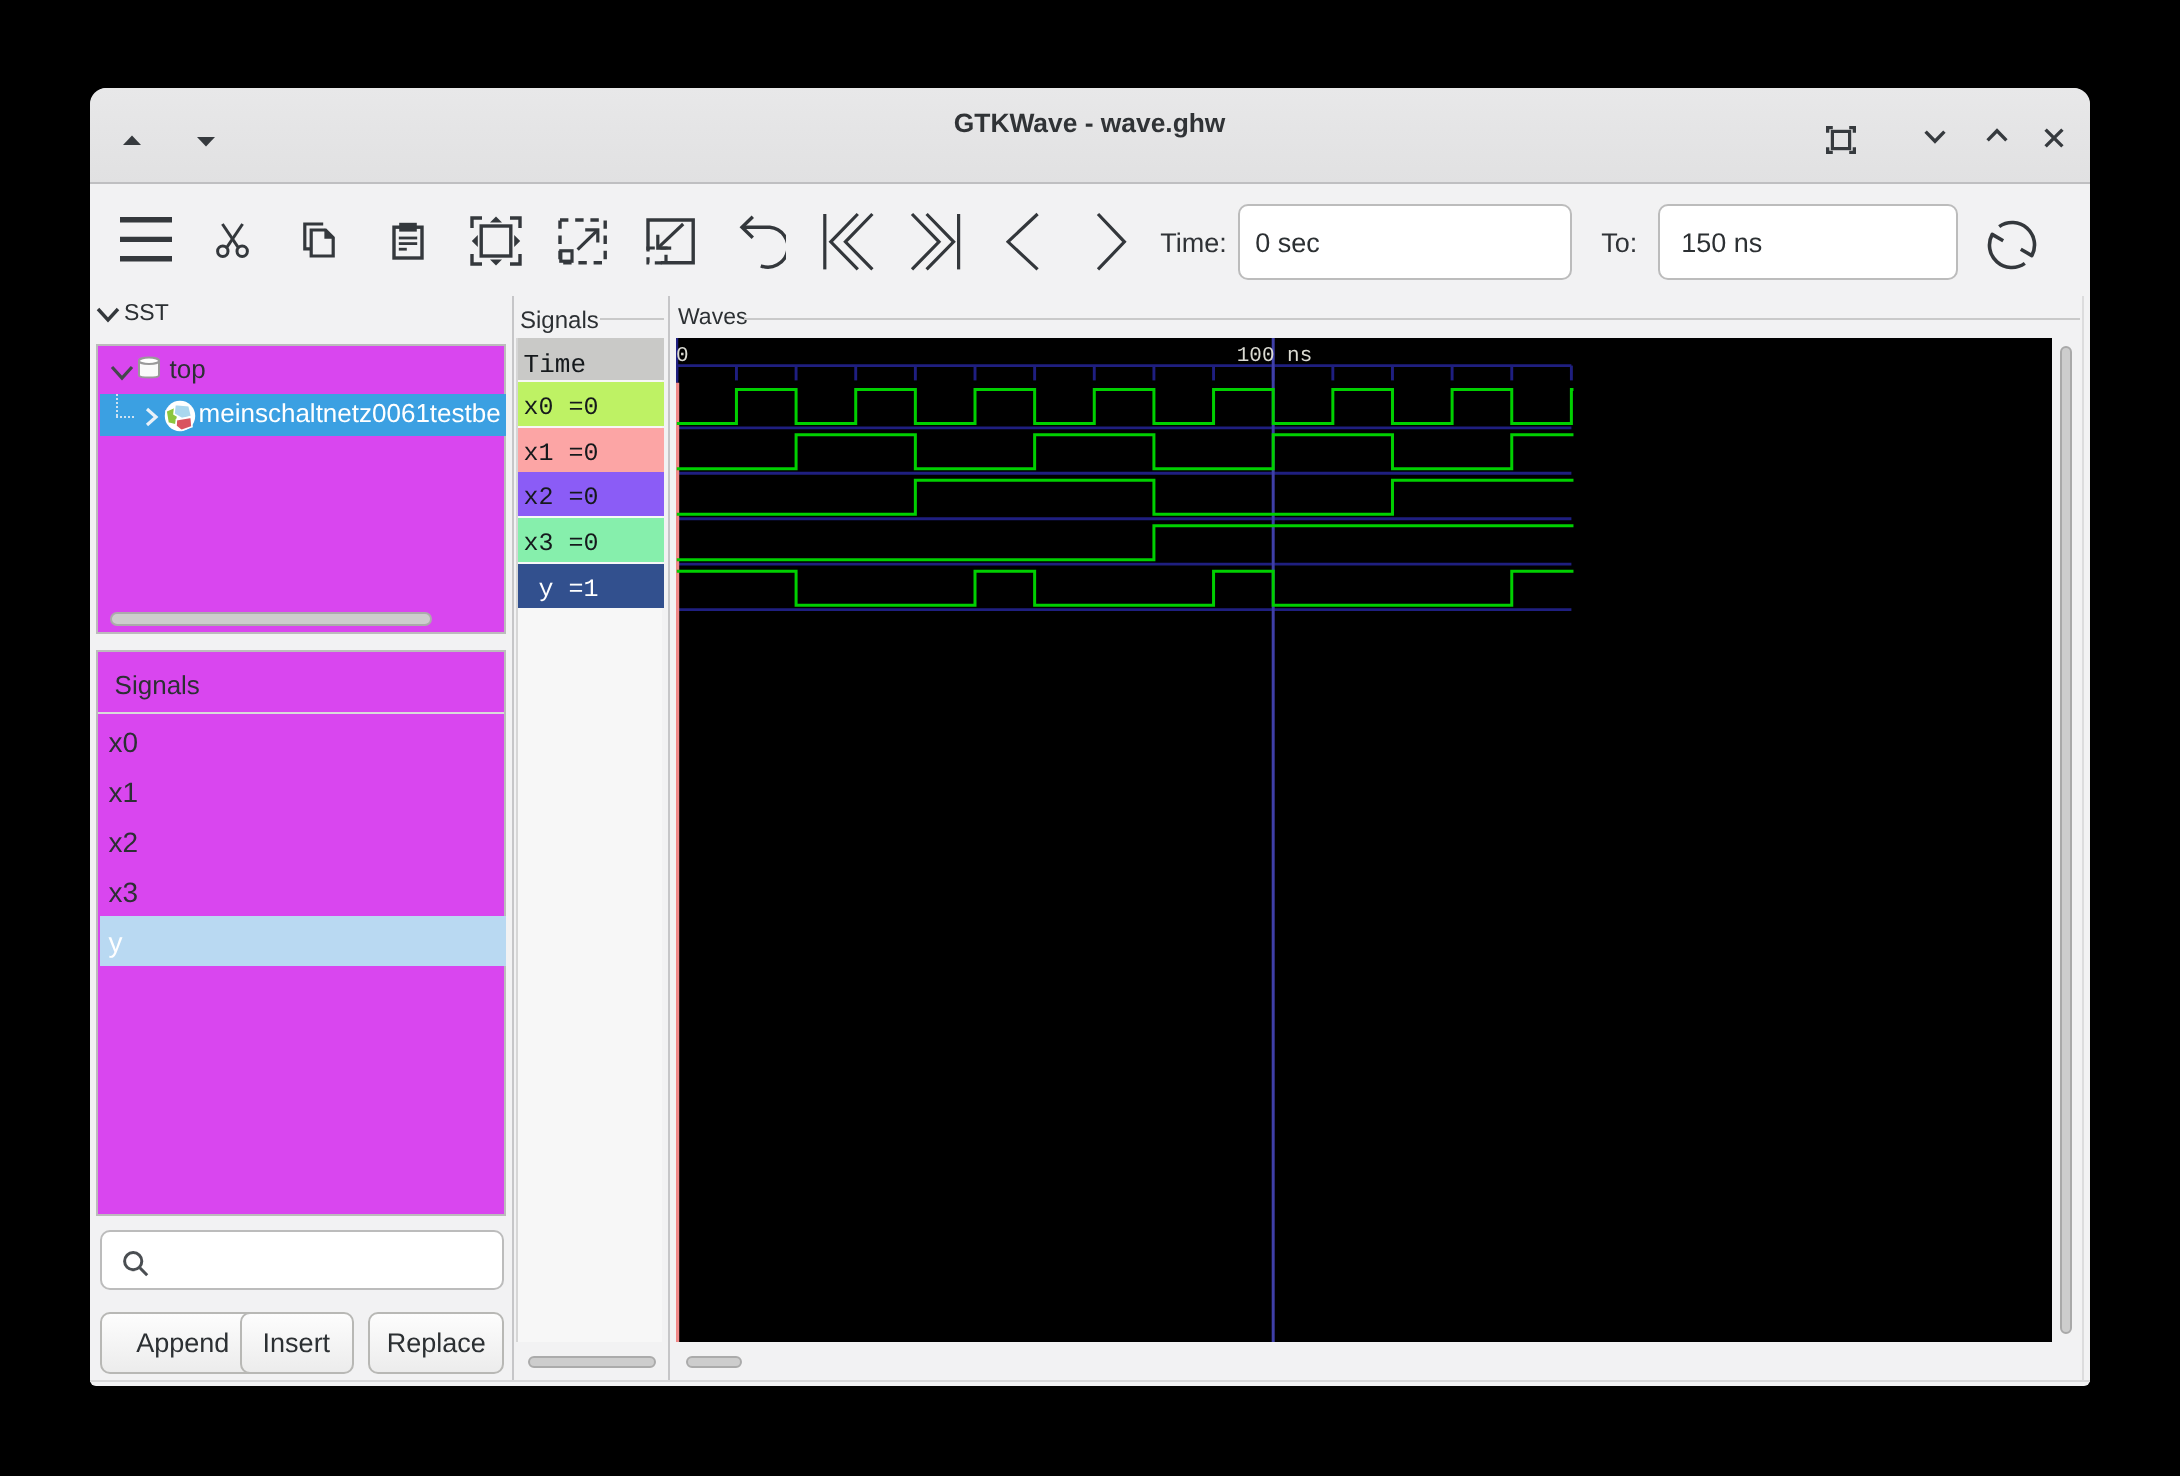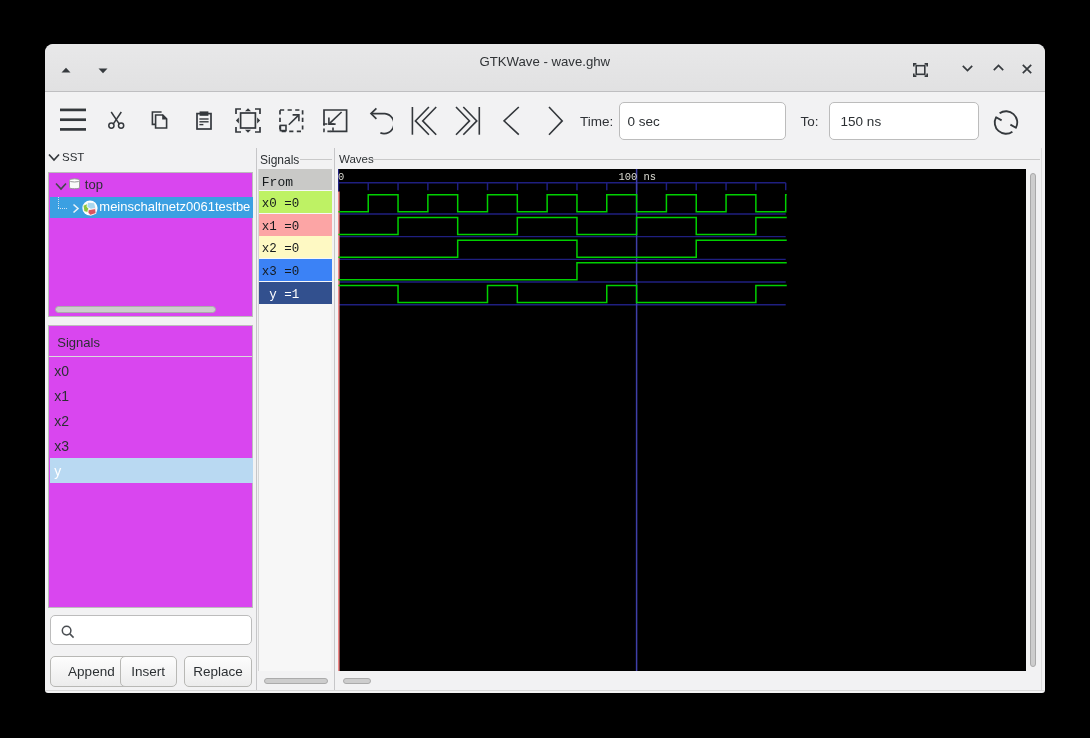"GTKWave - wave.ghw" .title { font-weight: normal -> bold }
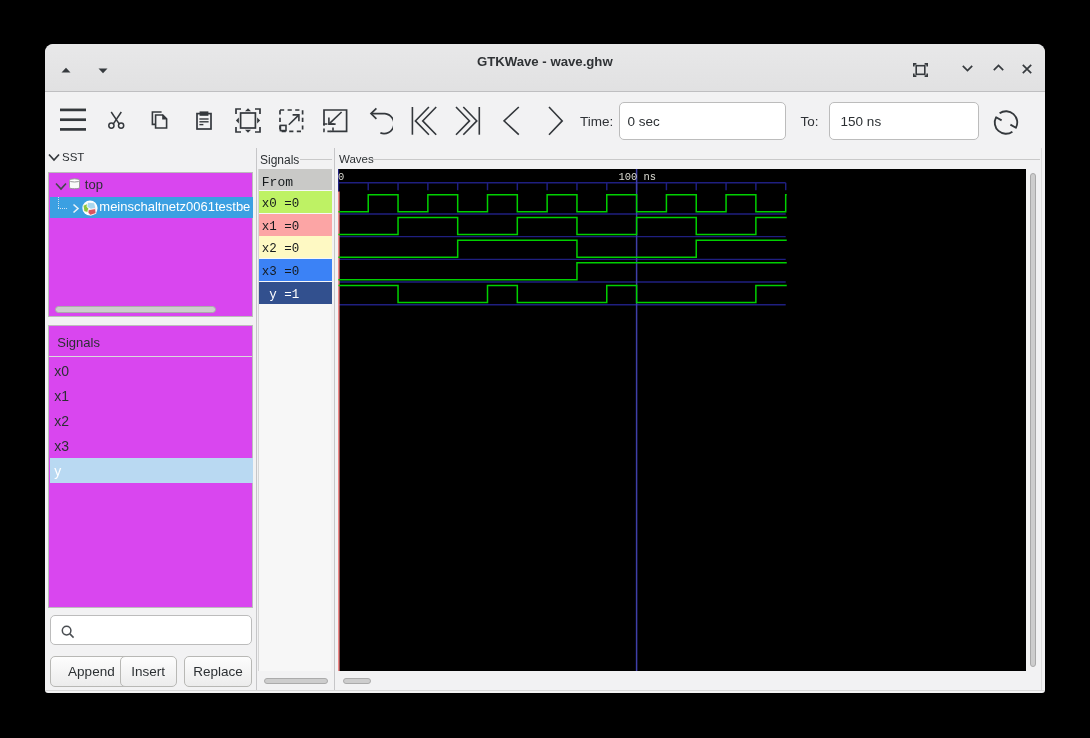"From" div.abs { text: From -> Time }
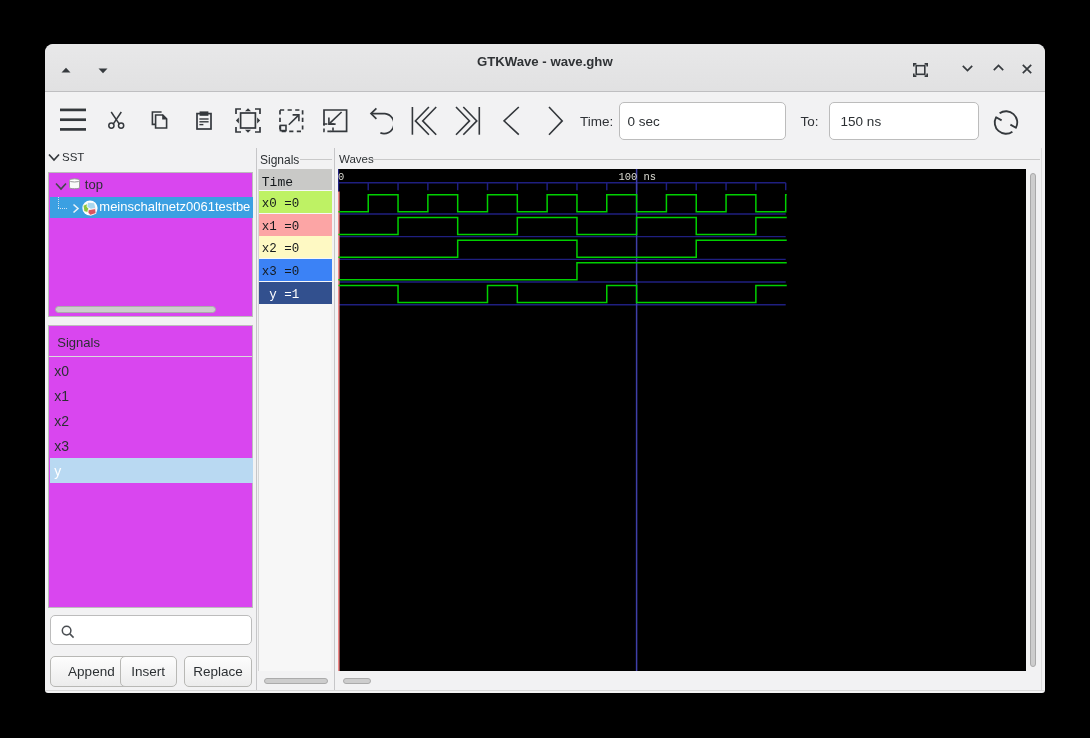"x2 =0" div.abs { background: #fef9c3 -> #8b5cf6 }
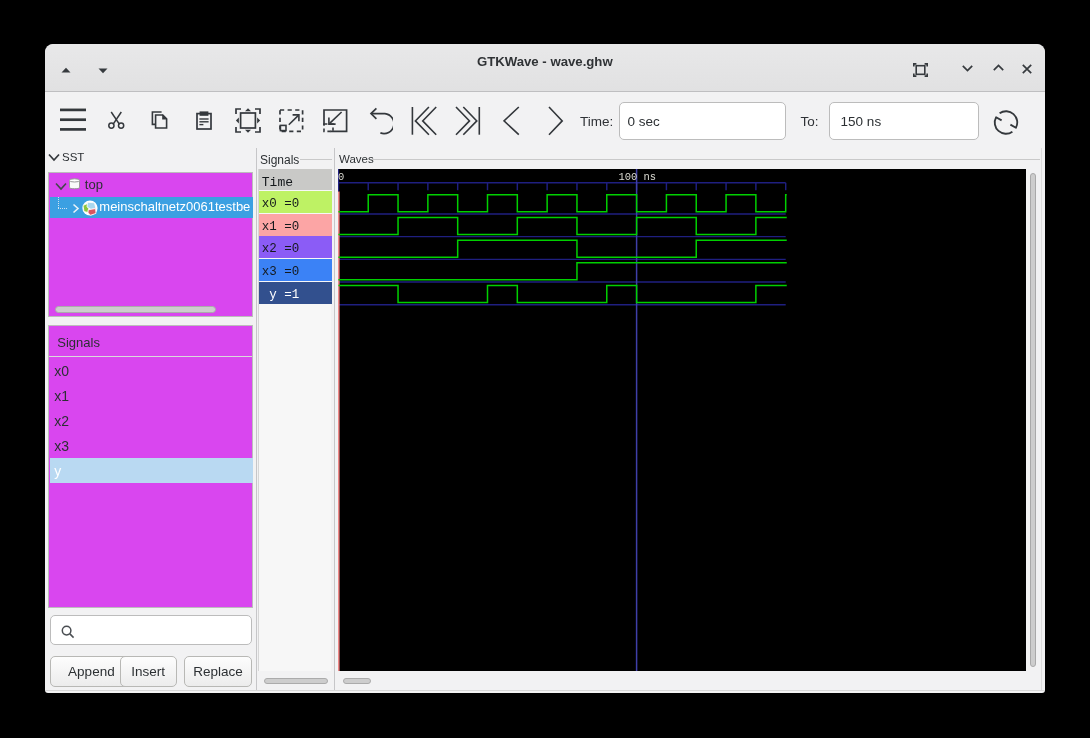"x3 =0" div.abs { background: #3b82f6 -> #86efac }
